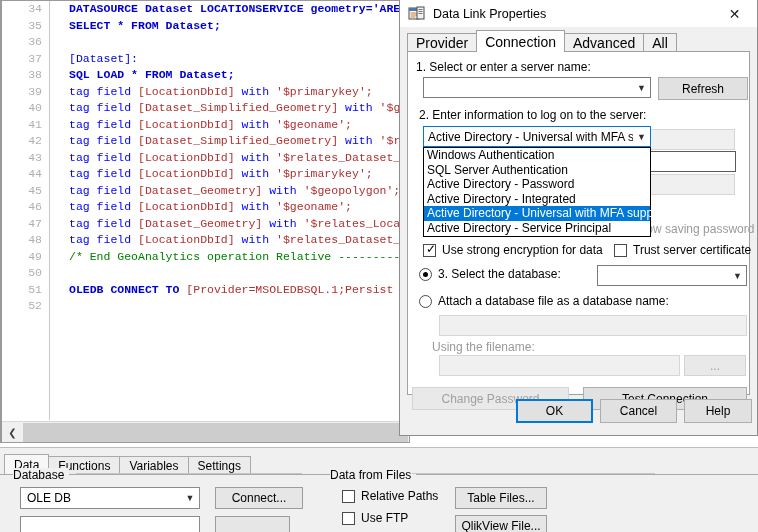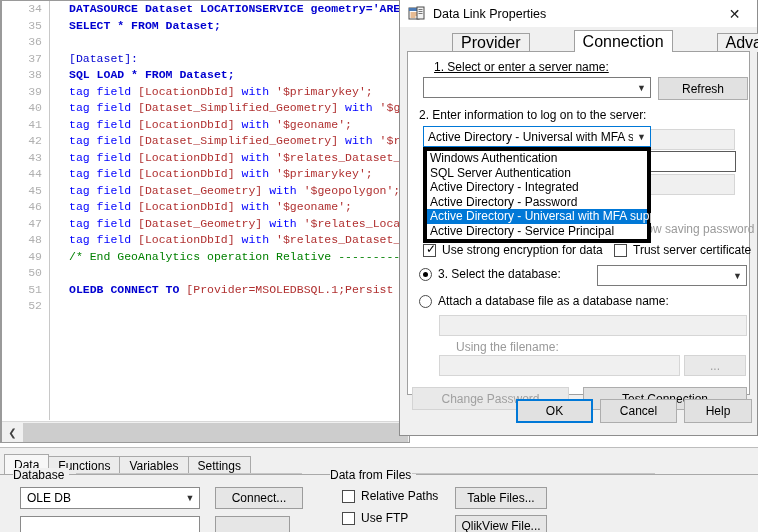"Provider" .tab { font-size: 16px -> 14px; margin-left: 45px -> none }
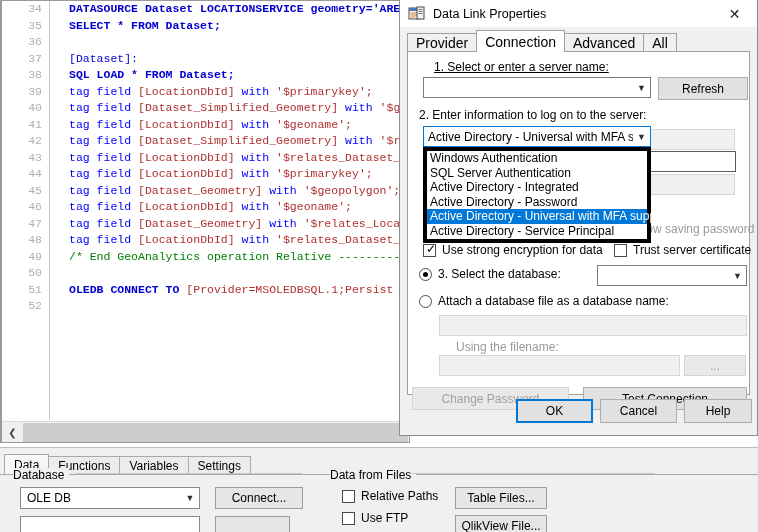"1. Select or enter a" div.lbl { left: 26px -> 8px; text-decoration: underline -> none }
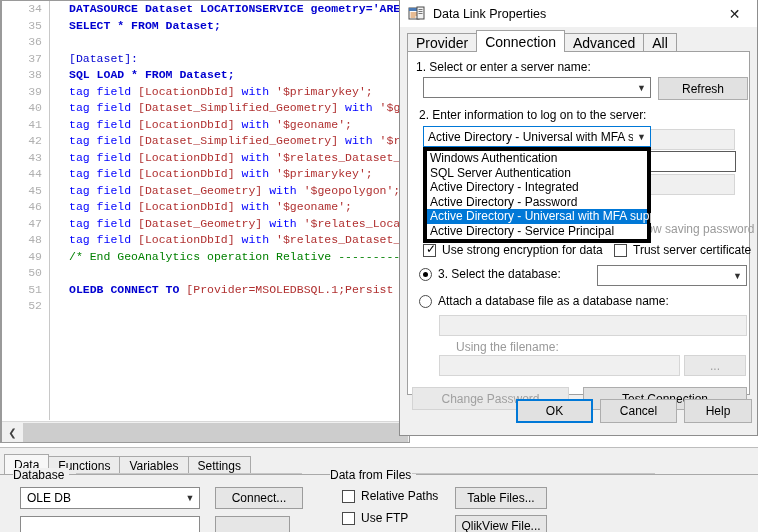"Windows Authentication" .dropdown { border: 4px solid #000000 -> 1px solid #000000 }
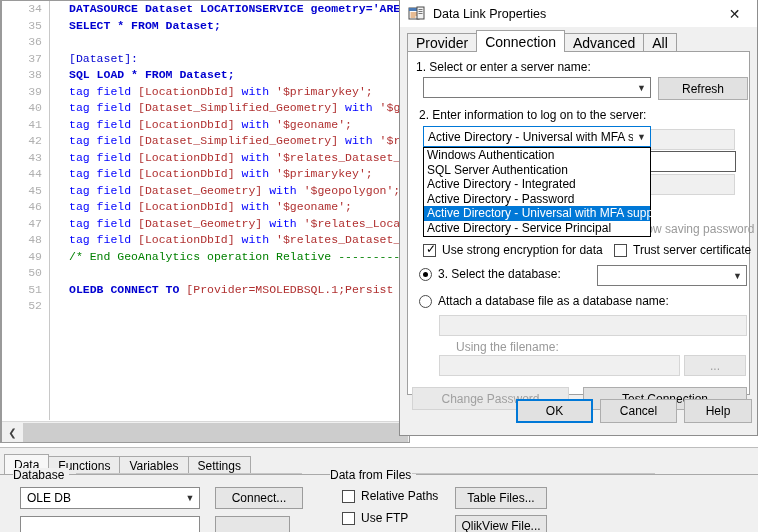"Active Directory - Integrated" div.dd-item { order: before "Active Directory - Password" -> after "Active Directory - Password" }
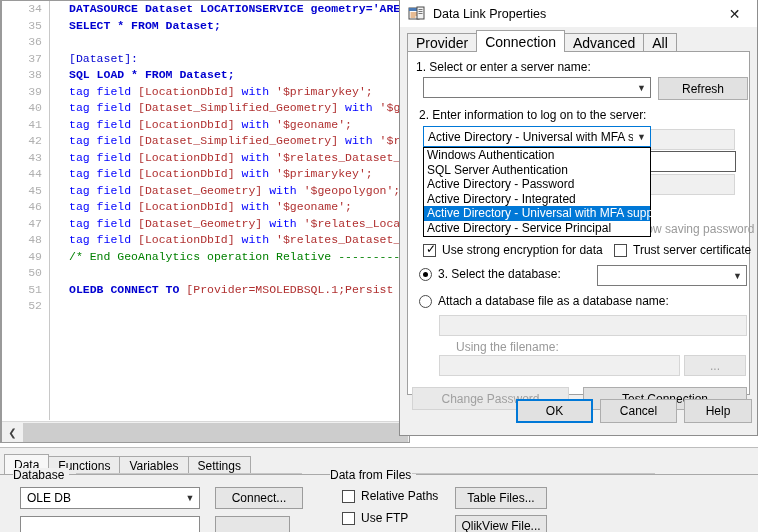"Using the filename:" div.lbl { left: 48px -> 24px }
